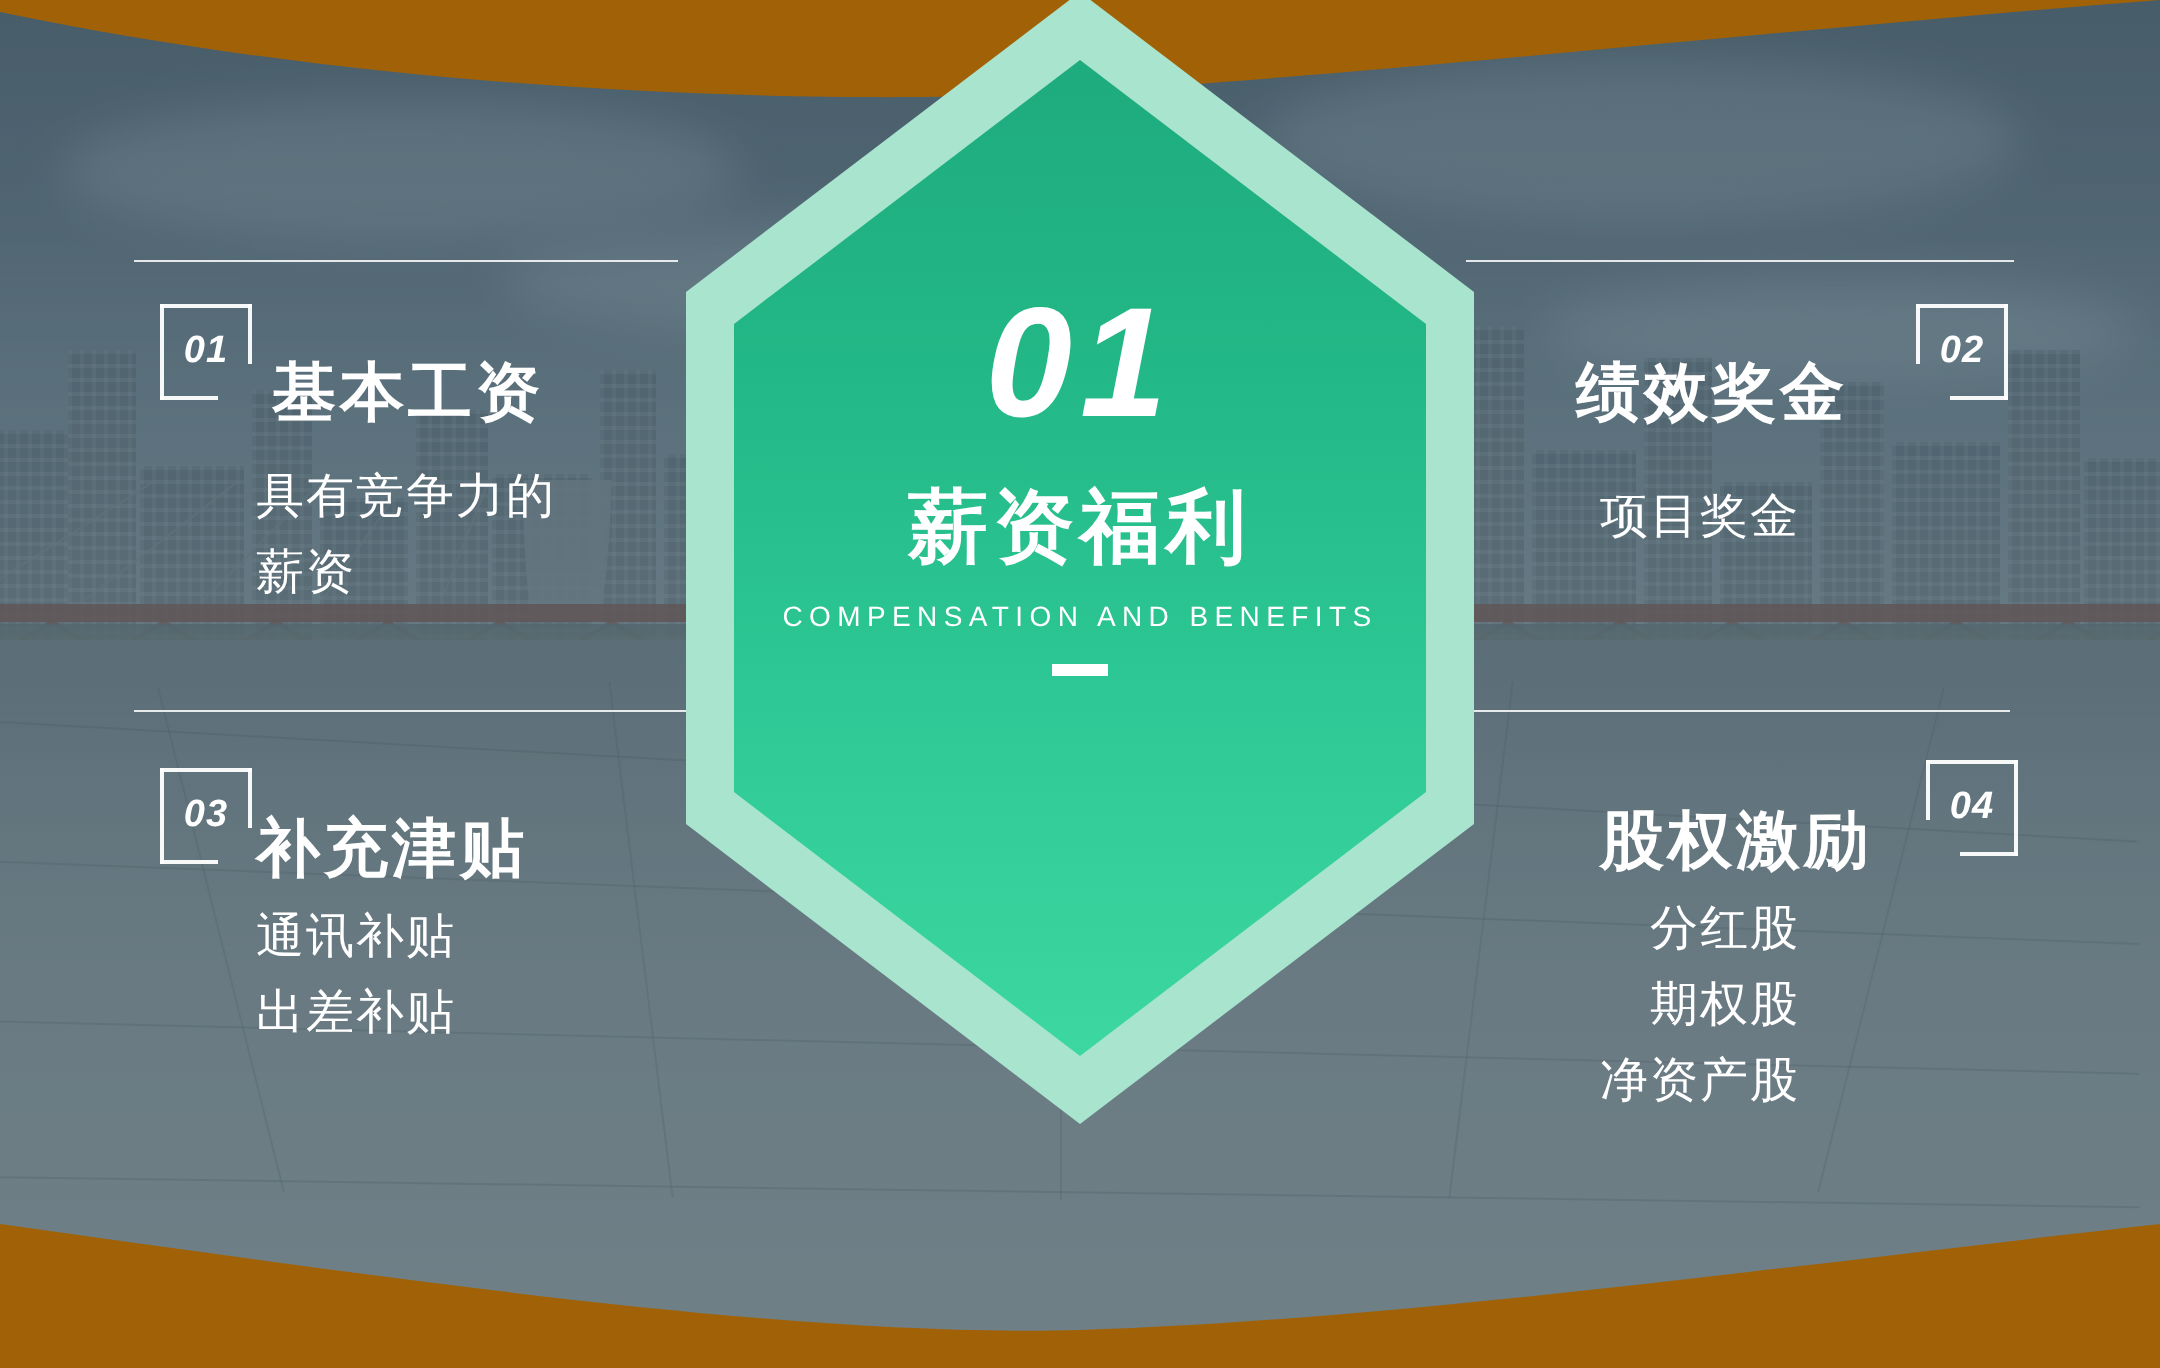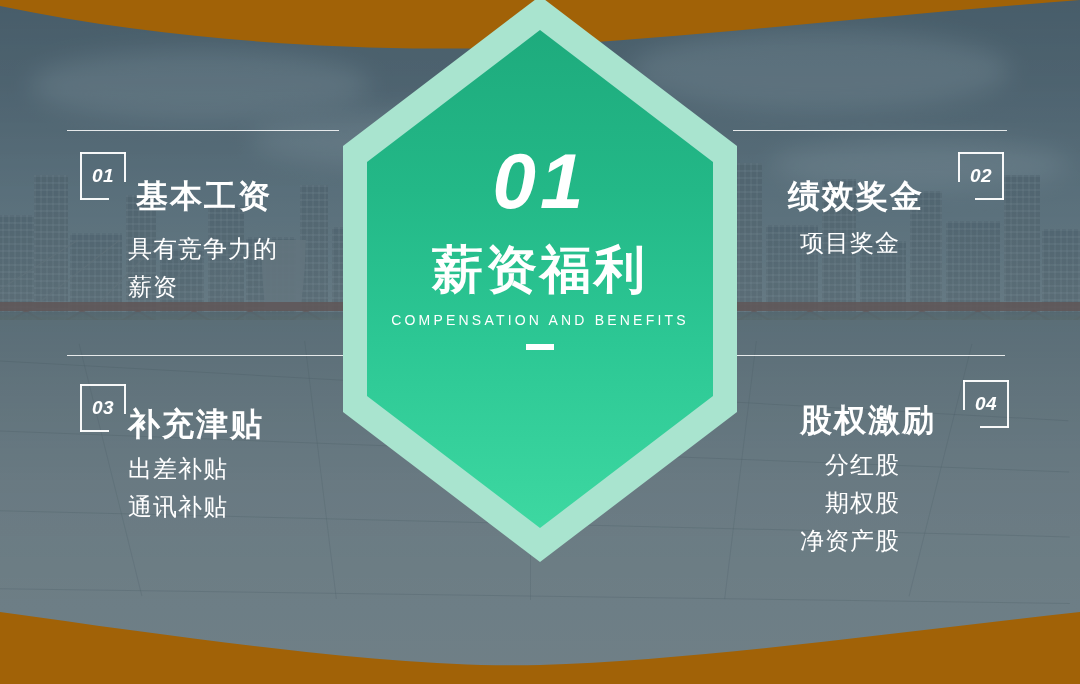"薪资福利" #hex-title { font-size: 51px -> 40px }
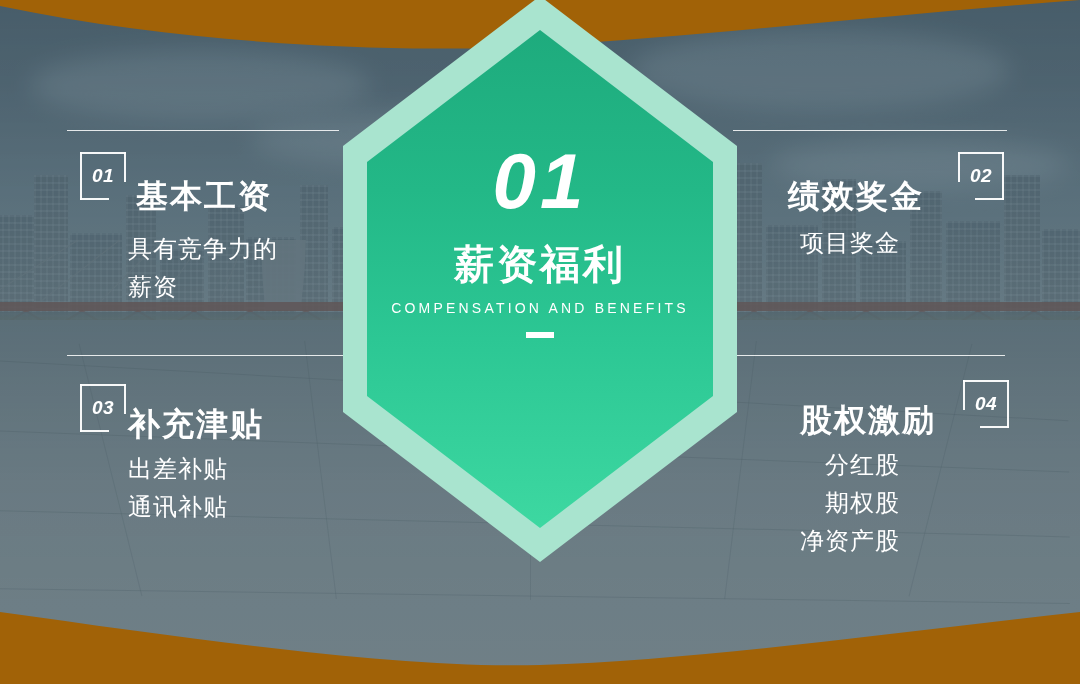"项目奖金" #quad-2 .q-list { top: 224px -> 240px }
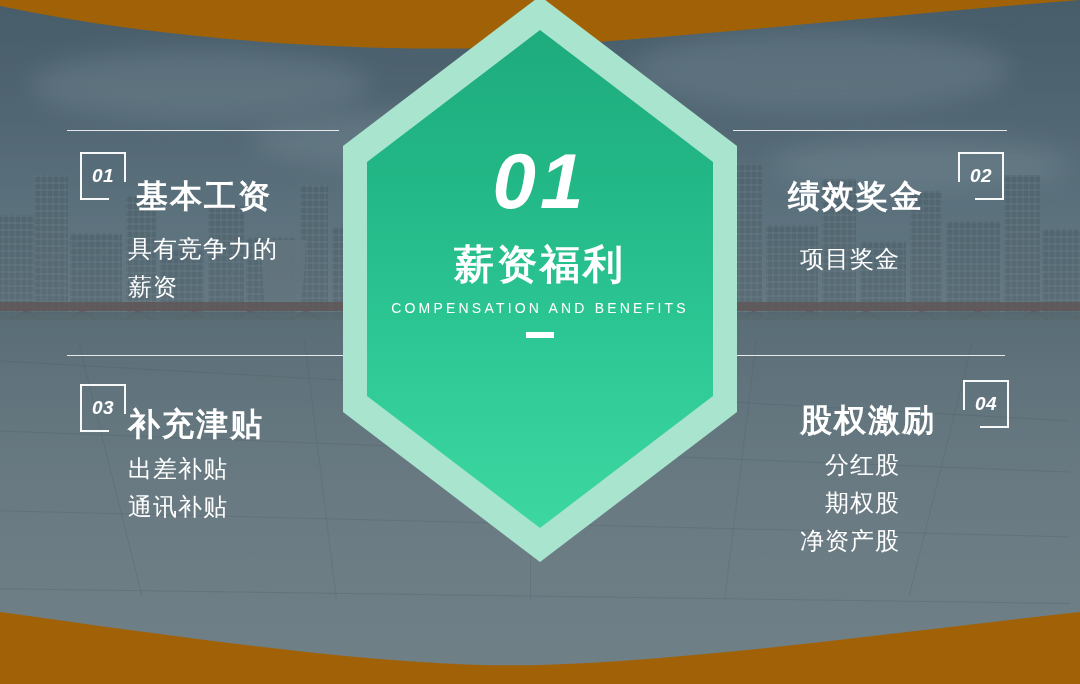"出差补贴" div.q-item { order: before "通讯补贴" -> after "通讯补贴" }
